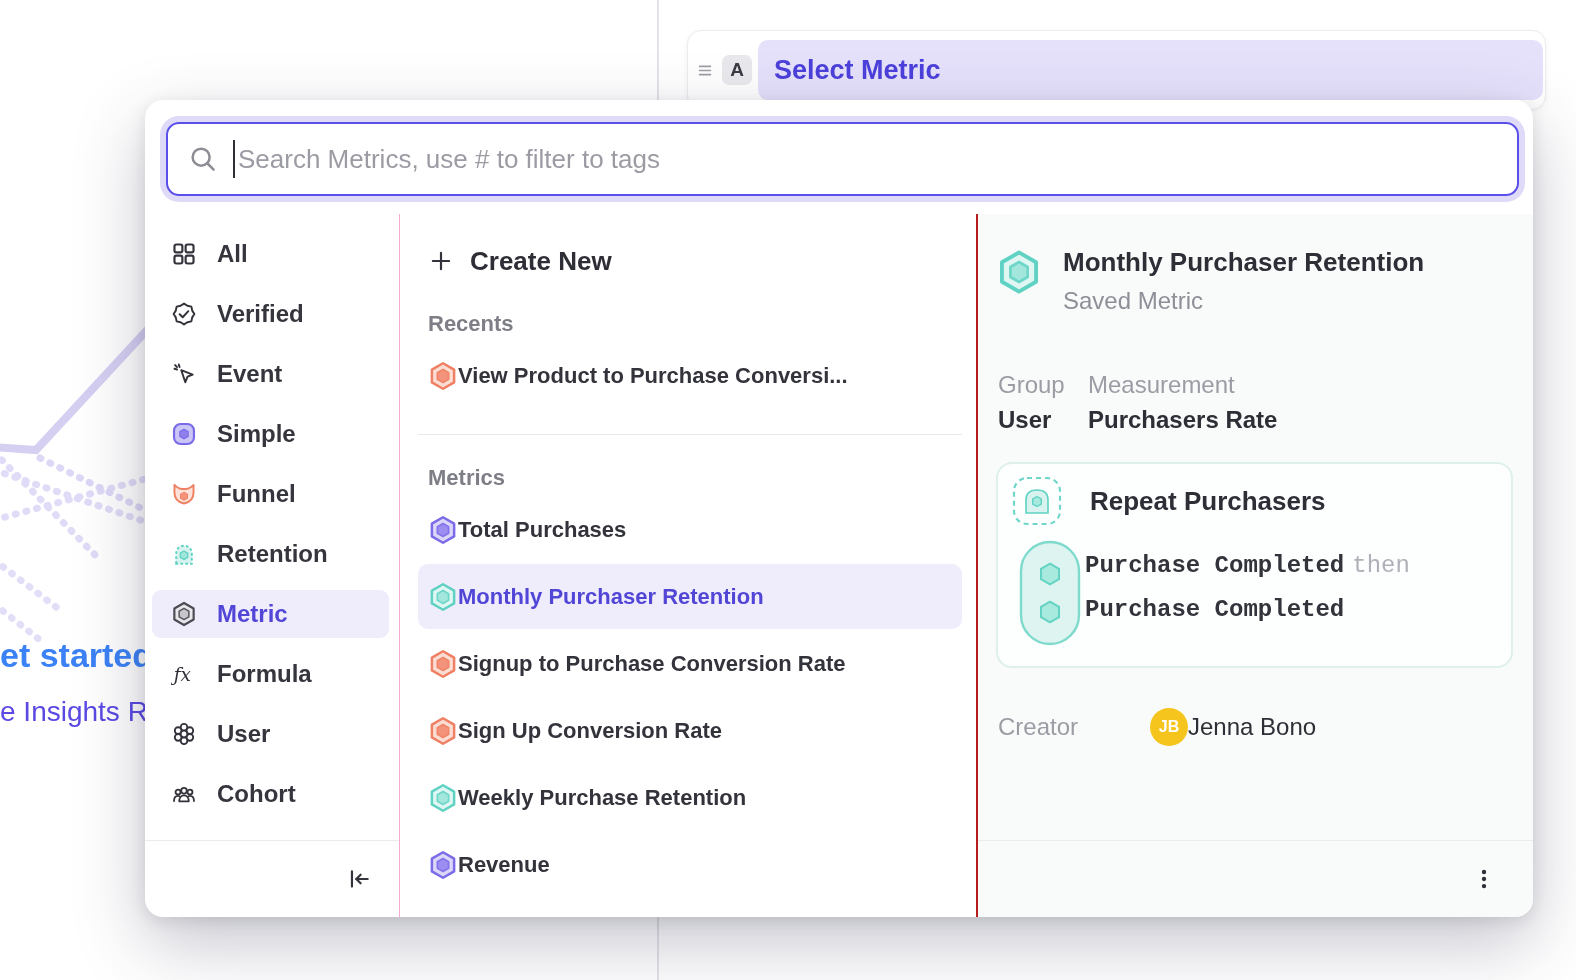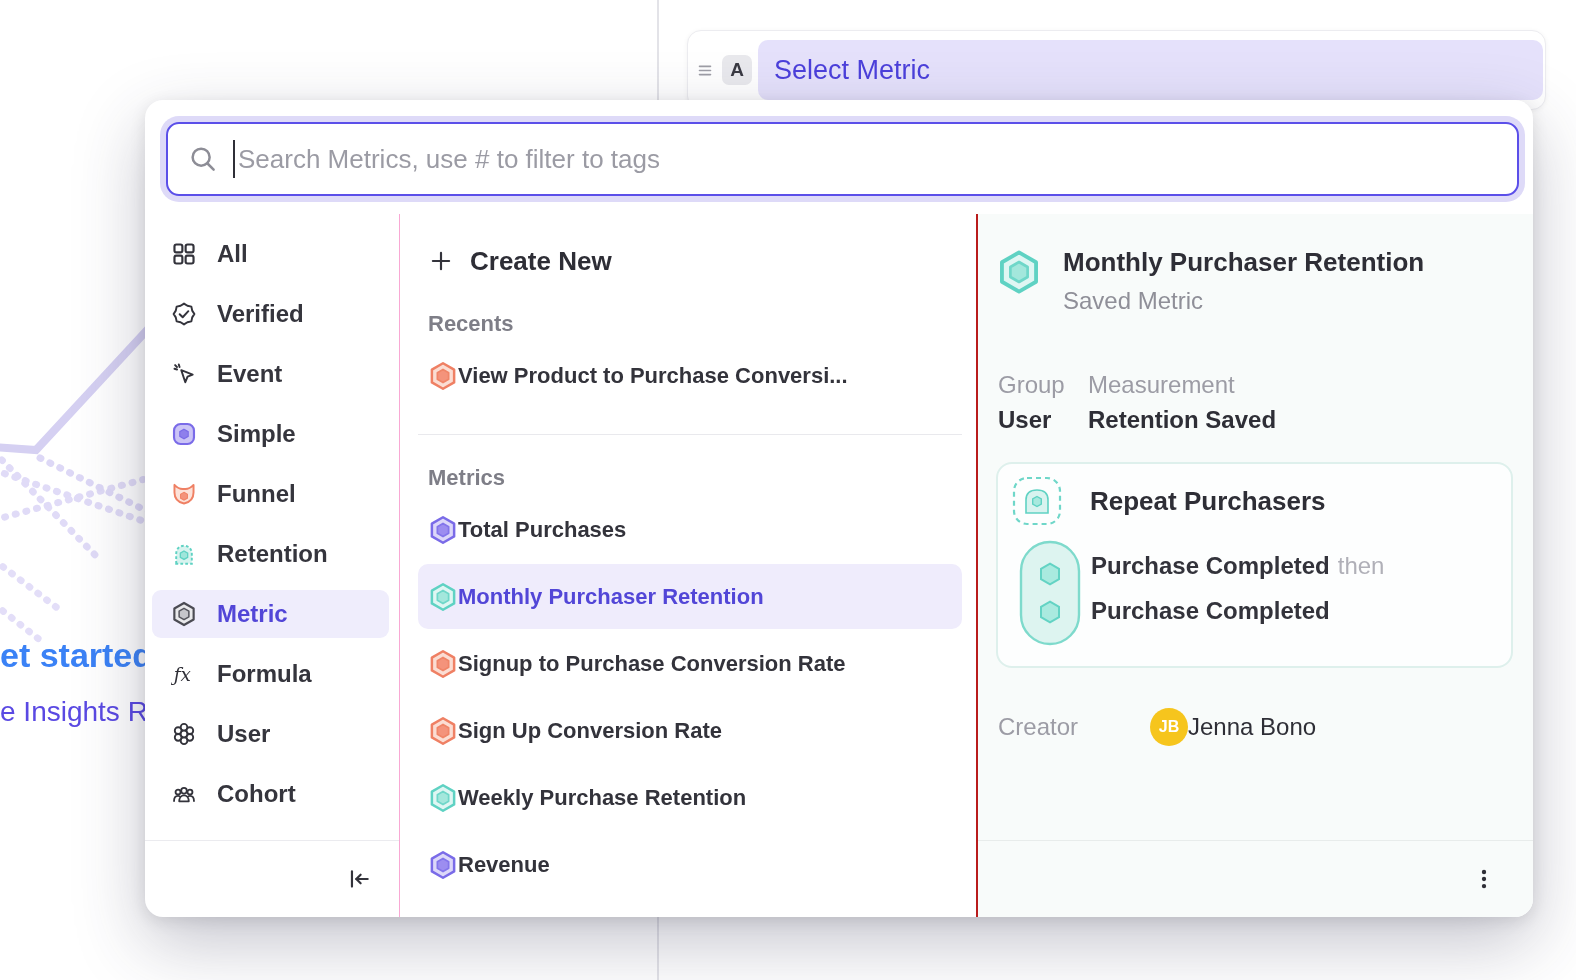"Select Metric" .select-pill { font-weight: 400 -> 700 }
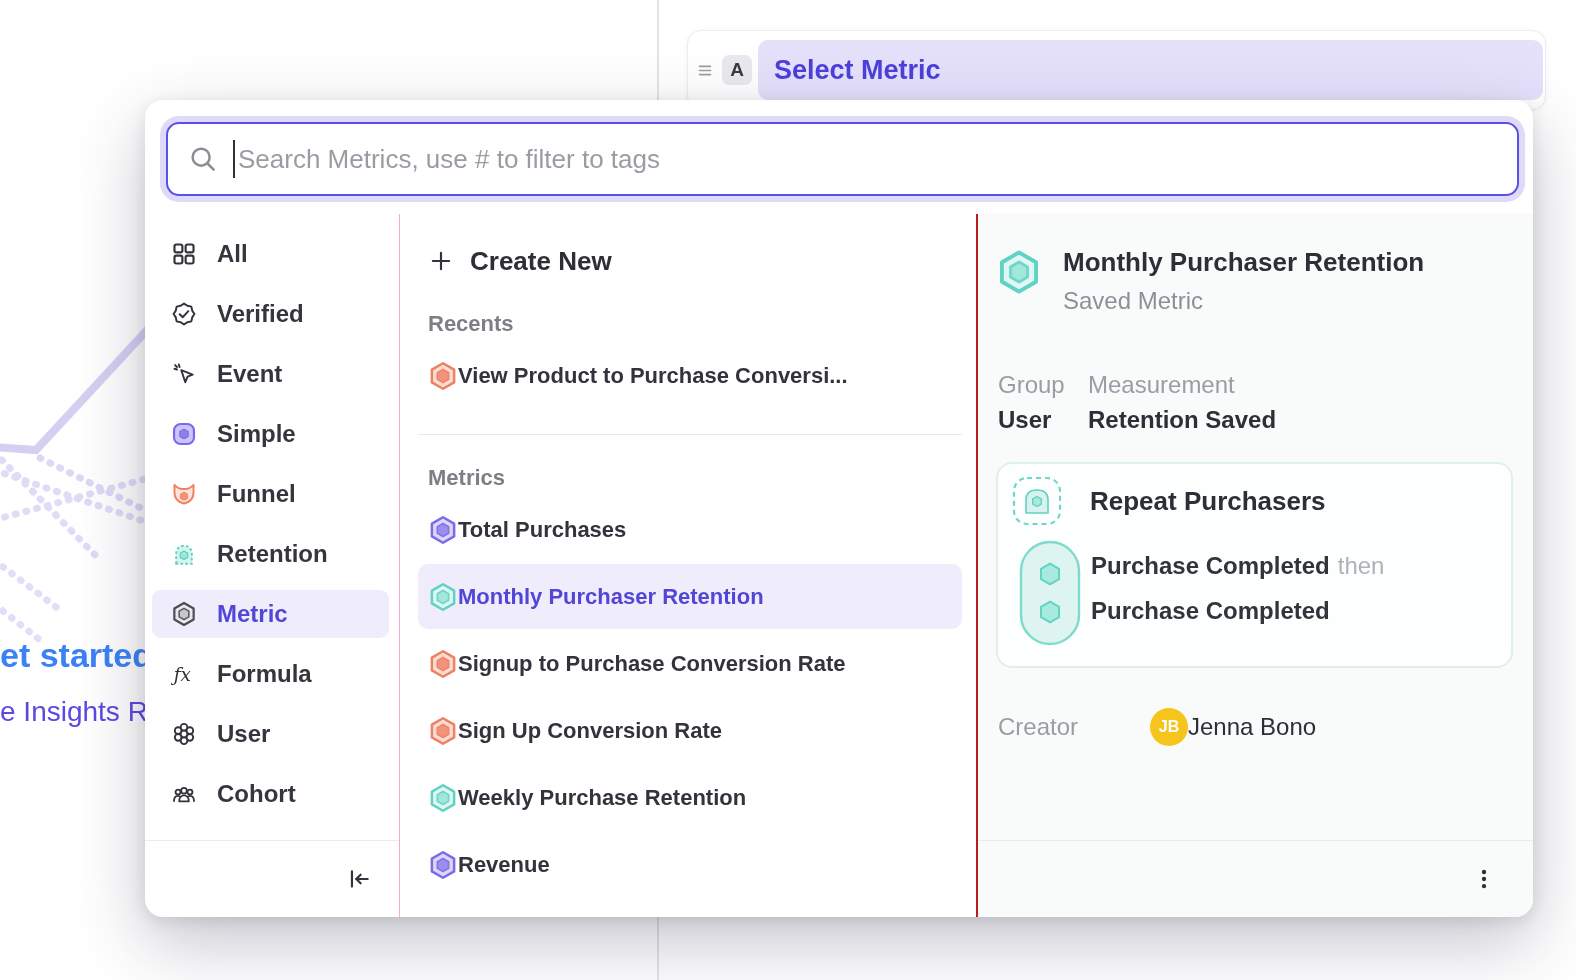"Retention Saved" div.meta-value { text: Retention Saved -> Purchasers Rate }
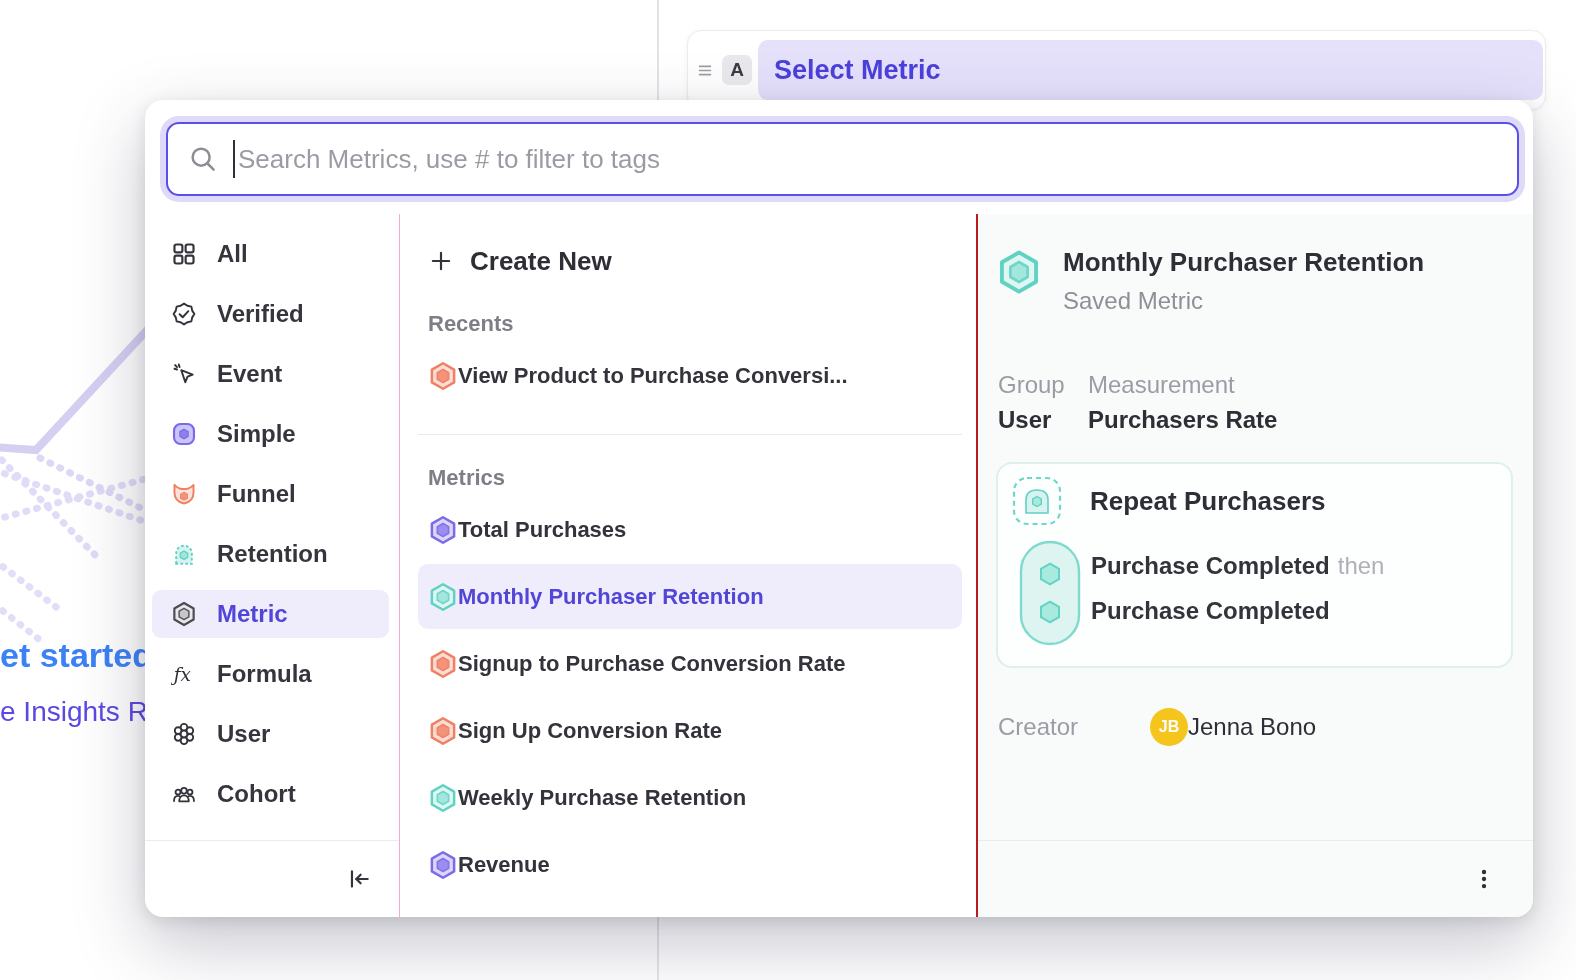"Purchase Completed then" .def-body { font-family: none -> Liberation Mono, monospace; gap: 10px -> 4px }
